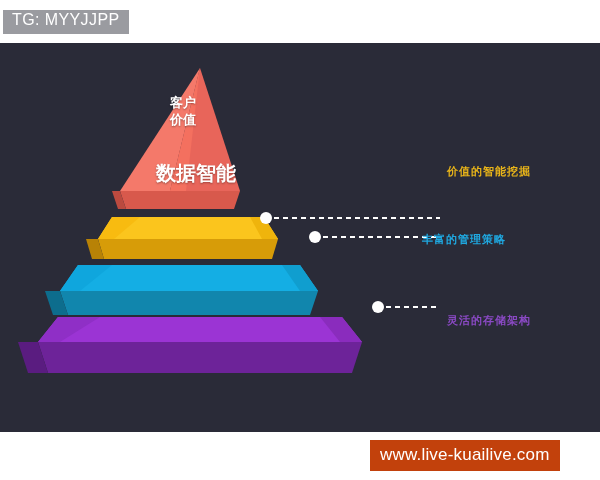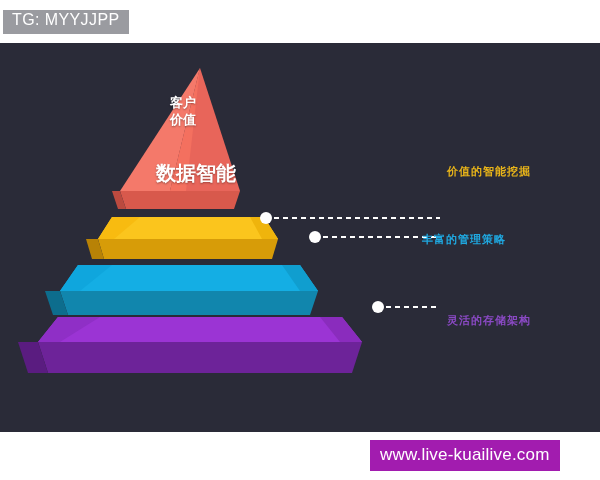"www.live-kuailive.com" .watermark { background: #a21caf -> #c2410c }
